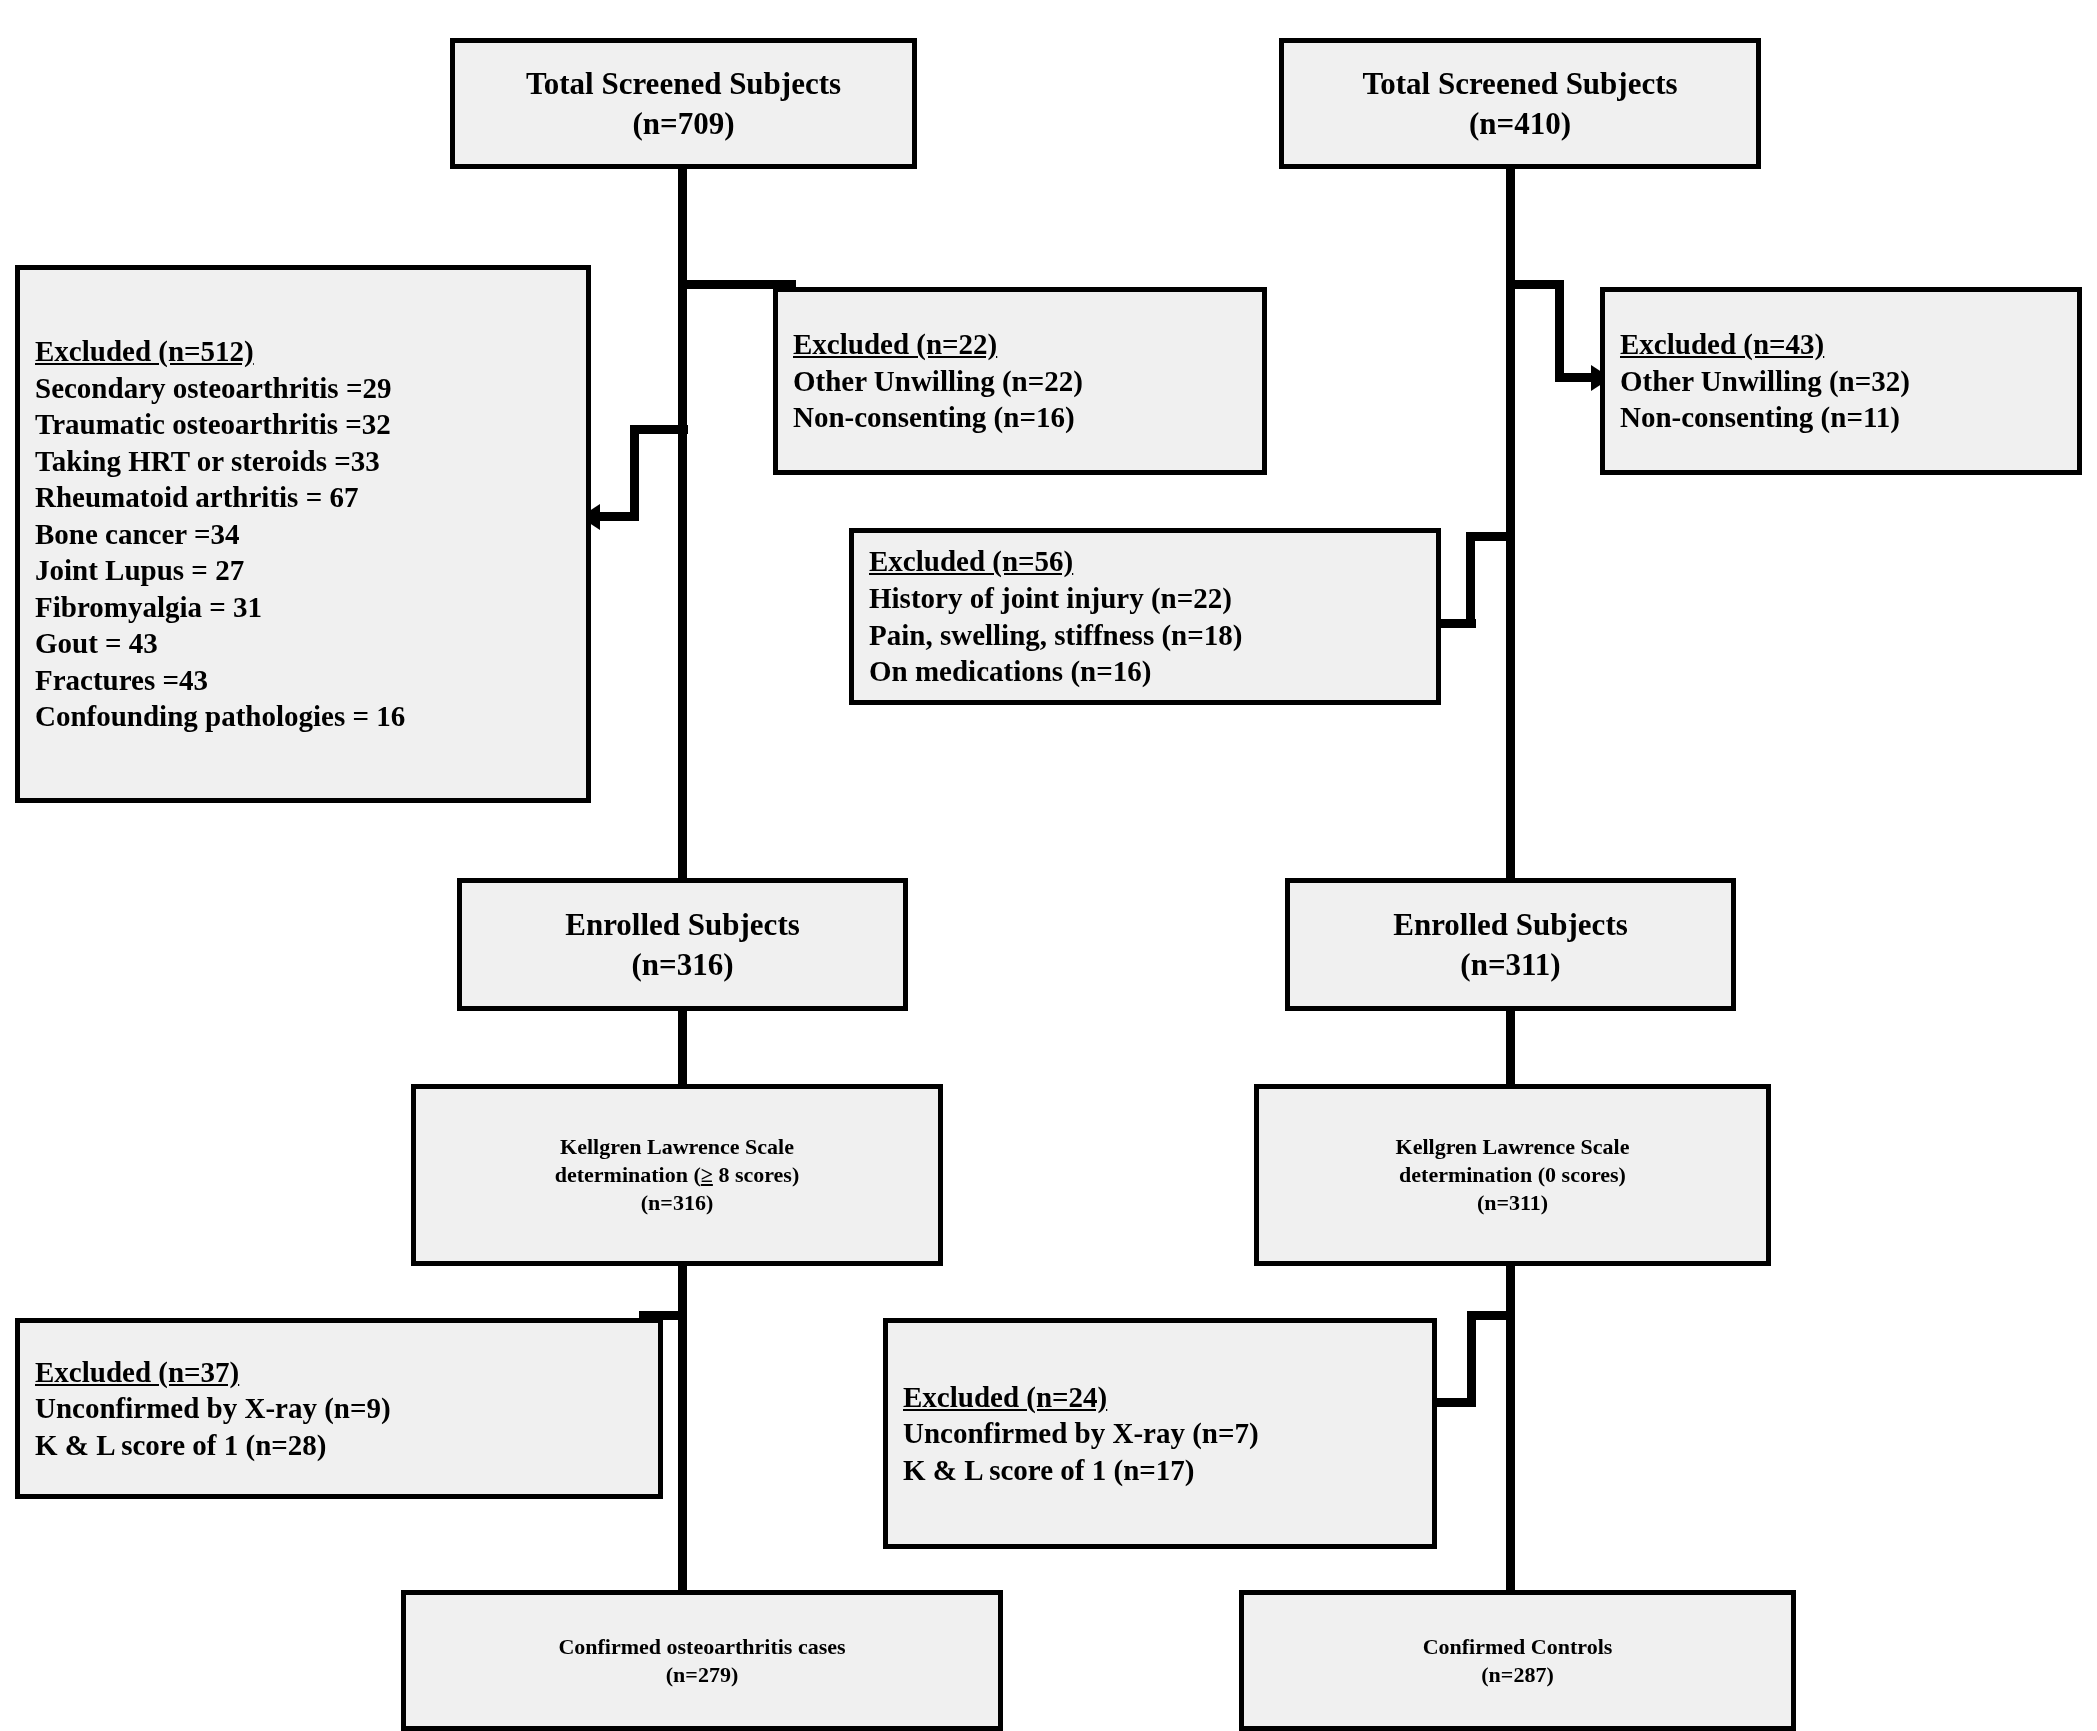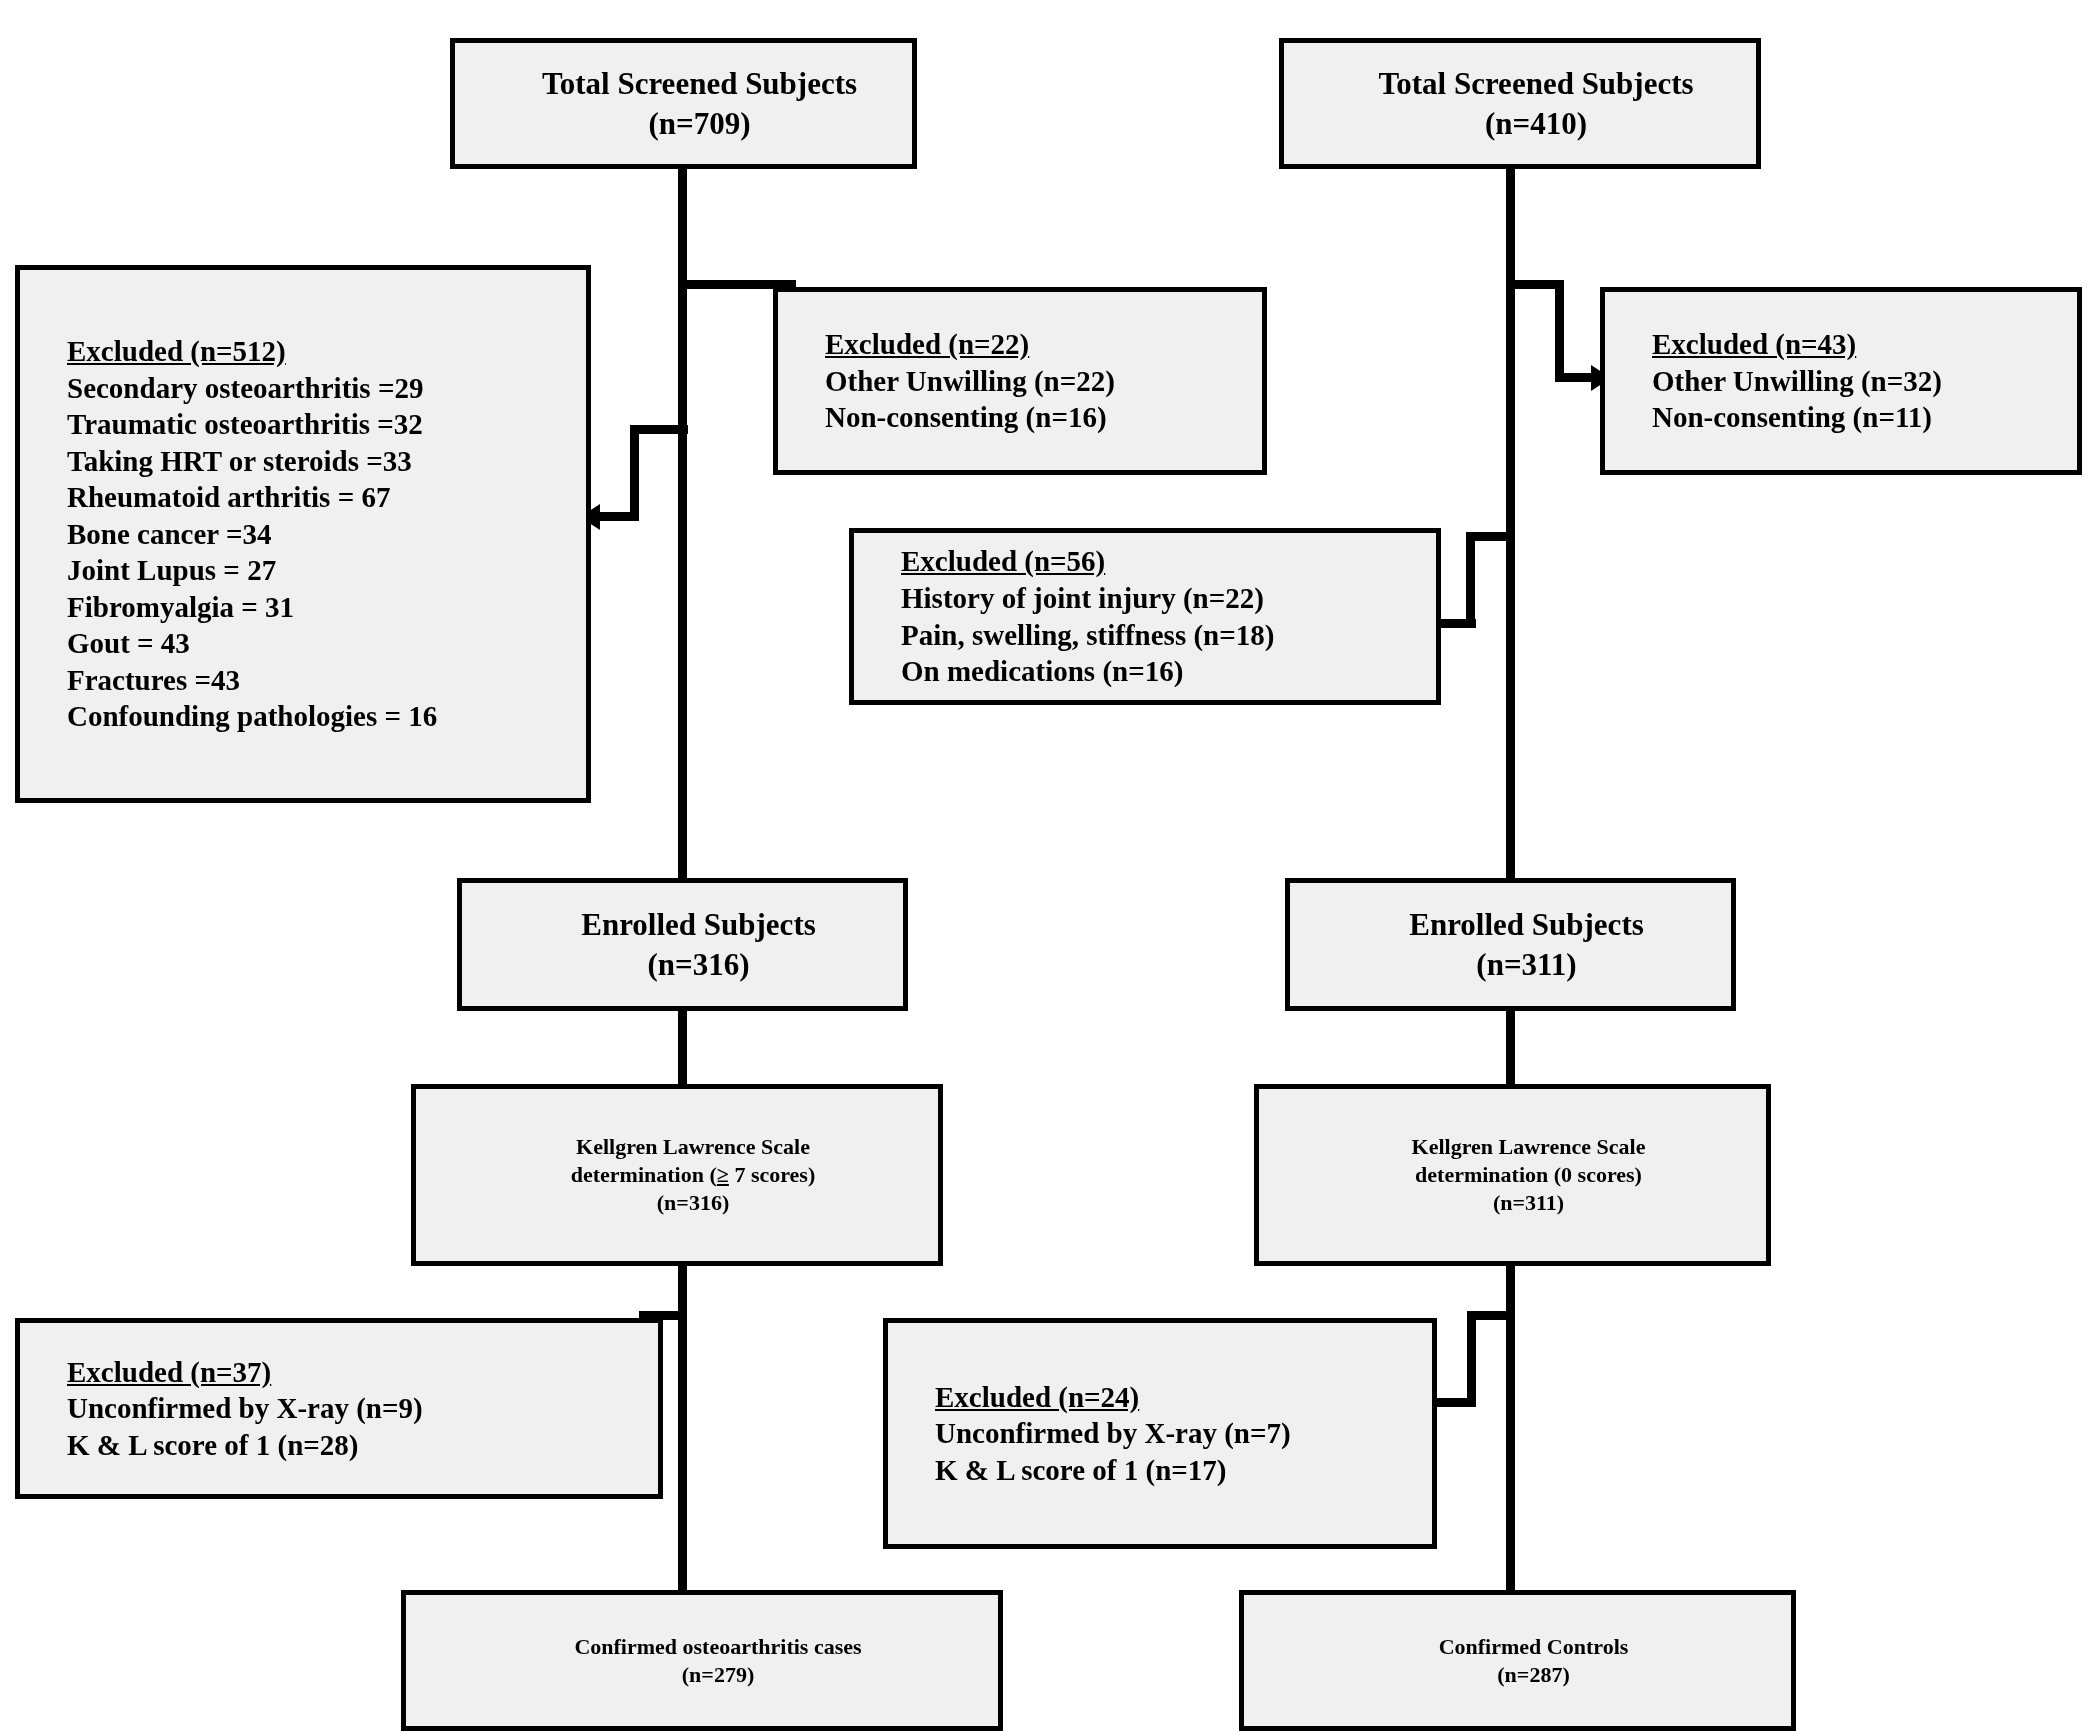"Total Screened Subjects" .node { padding-left: 32px -> none }
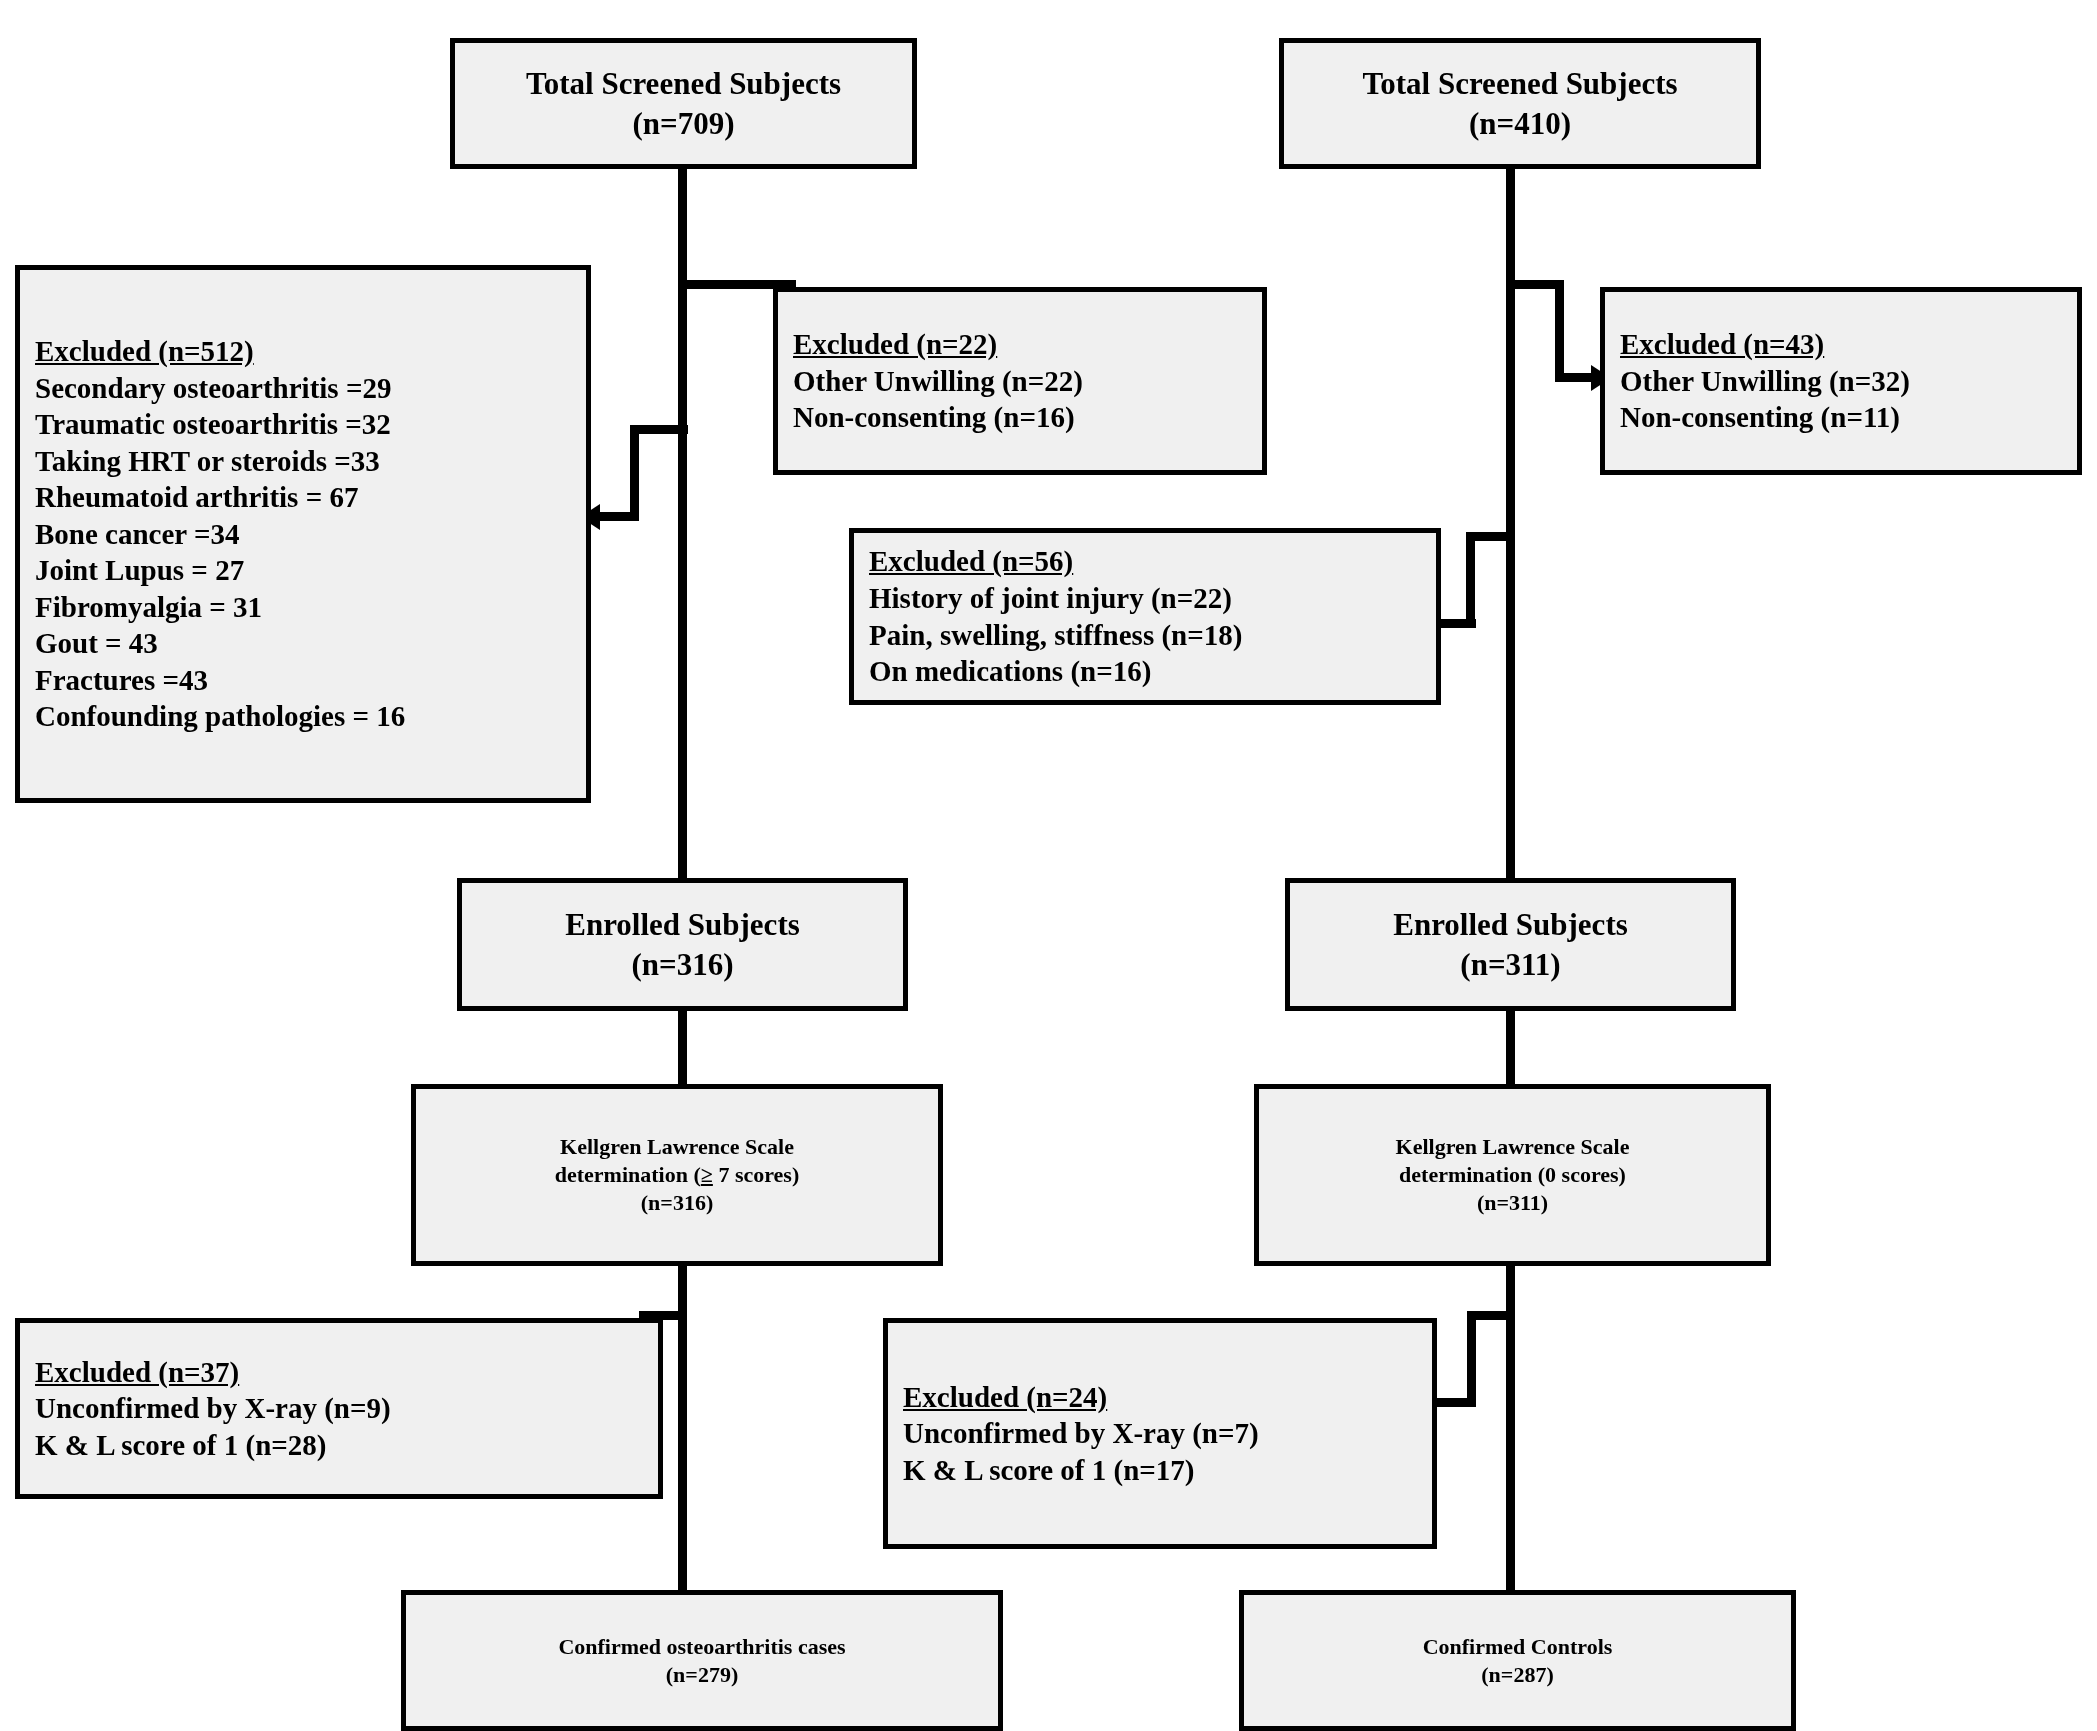"7 scores)" span { text: 7 -> 8 }
